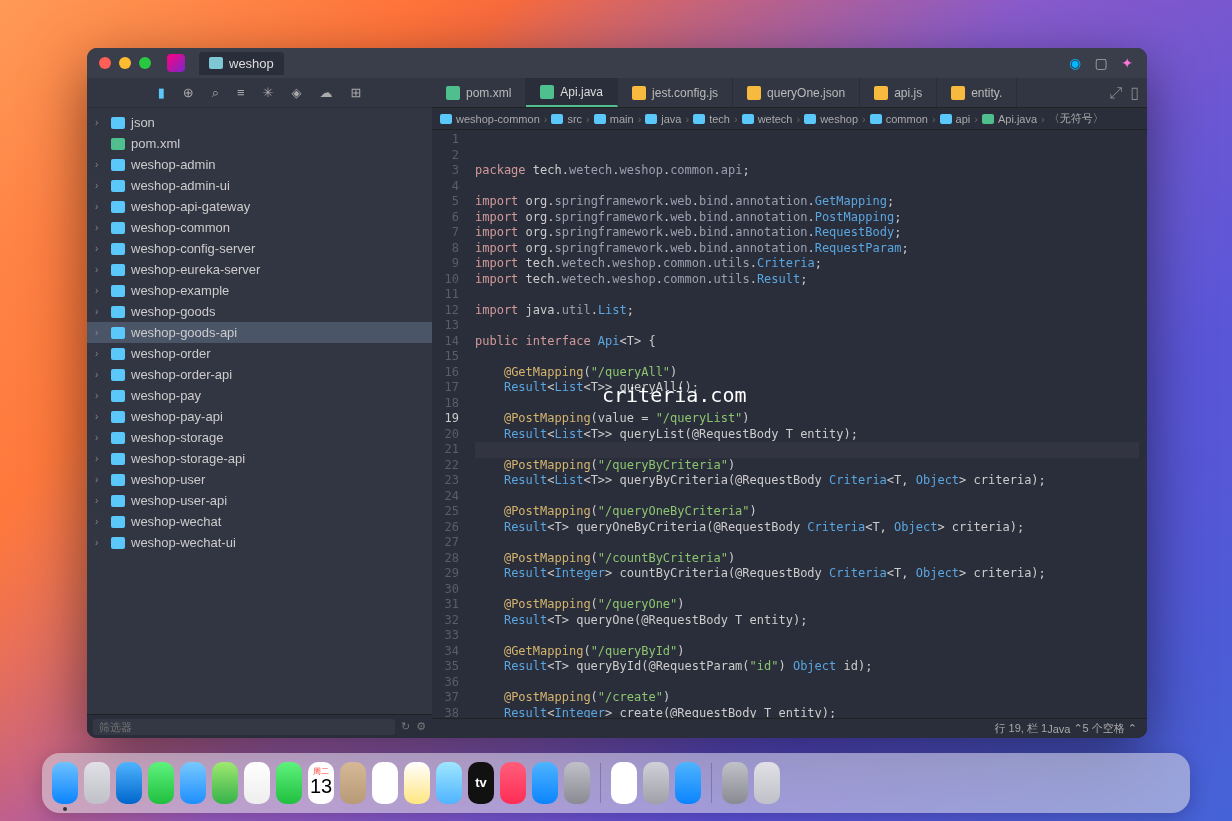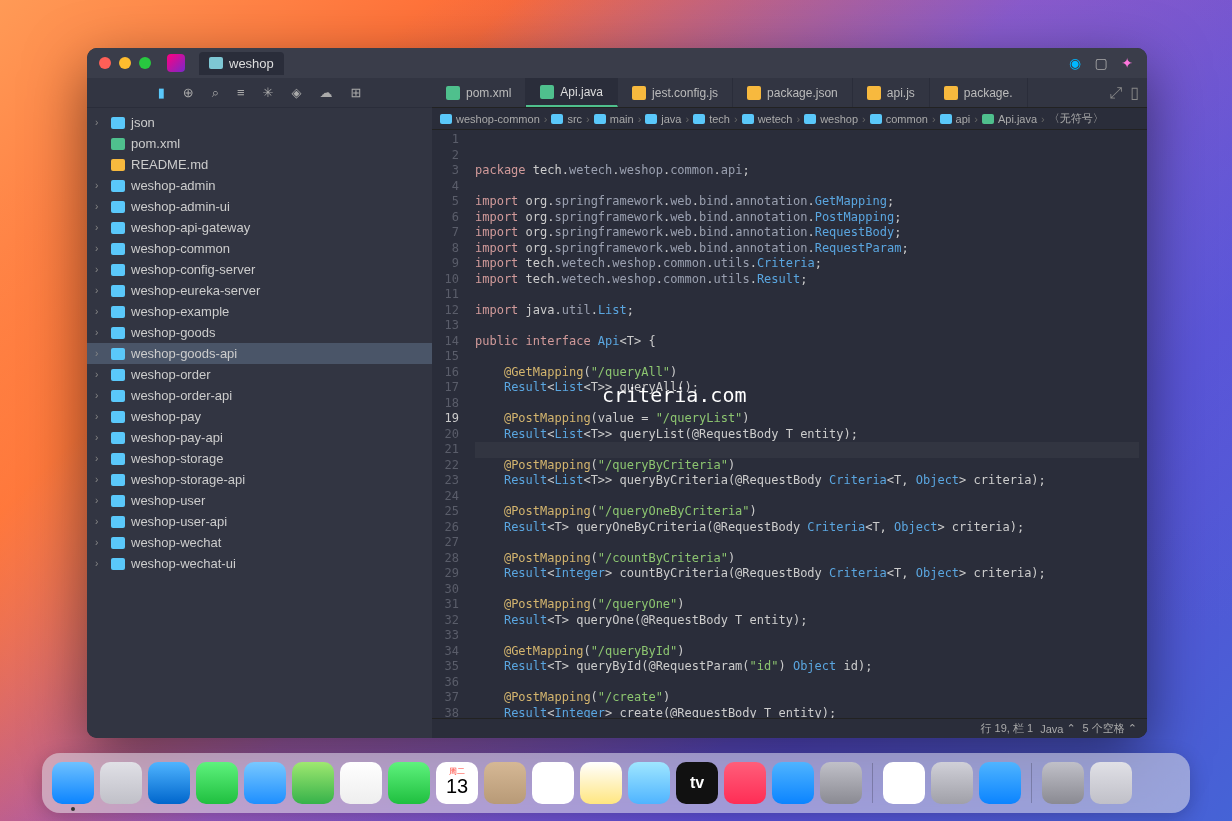"package.json" span { text: package.json -> queryOne.json }
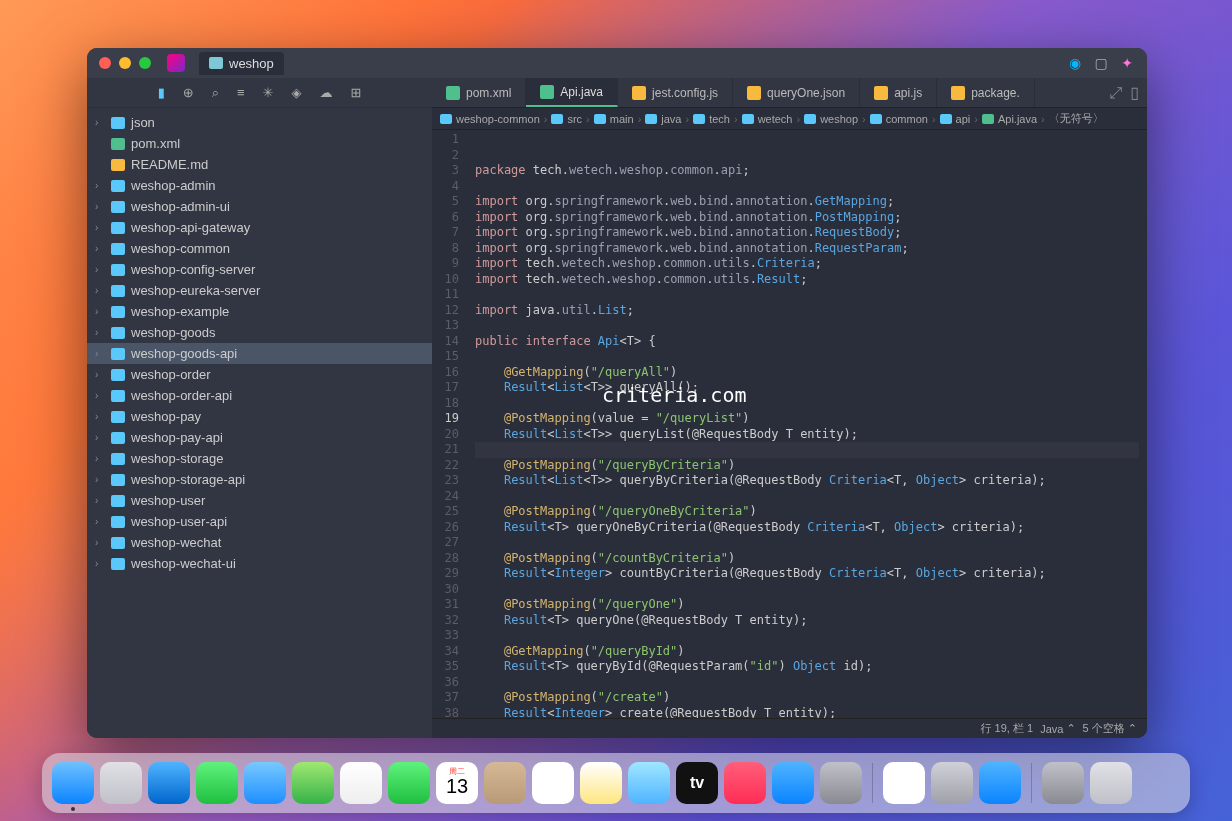"package." span { text: package -> entity }
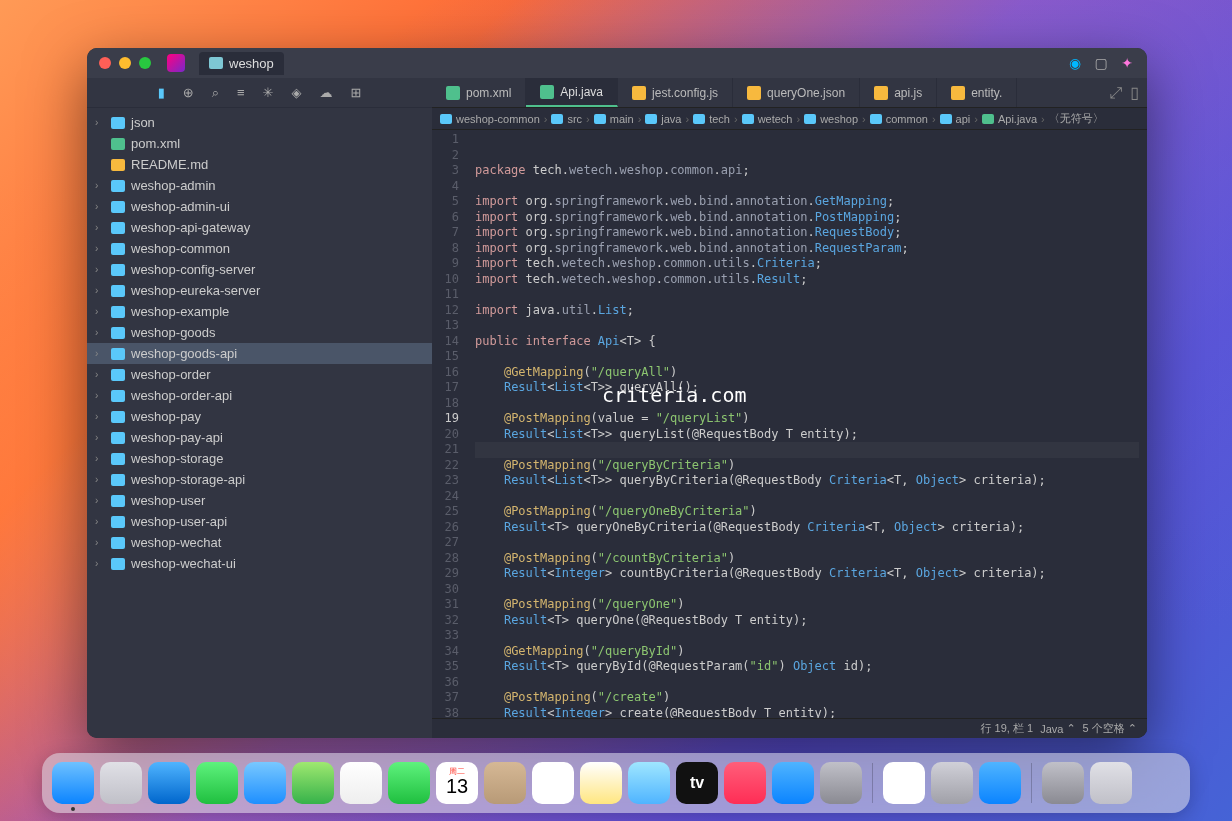"README.md" div.tree-item { html: <div> <span></span> <span></span> <span>README.md</span> </div> -> none }
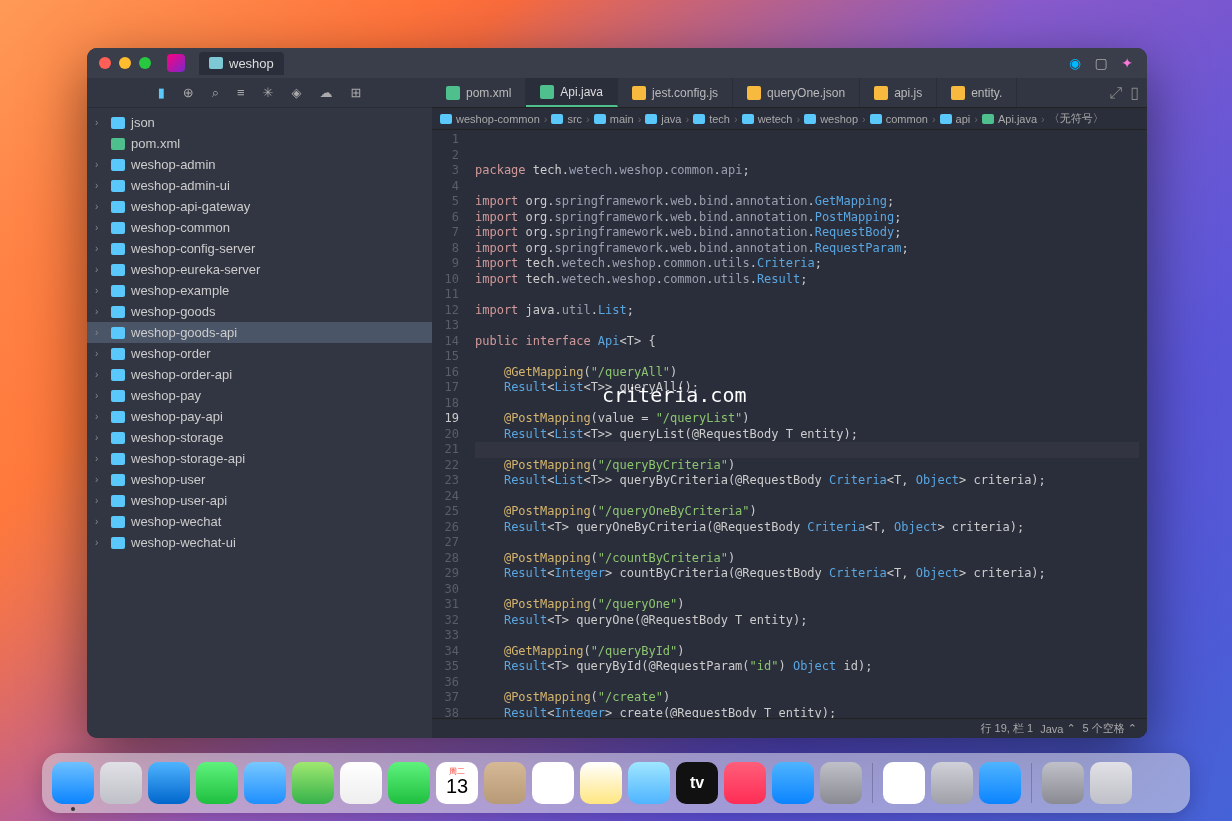"筛选器" div.filter-bar { html: none -> <div> <input> <span>↻</span> <span>⚙</span> </div> }
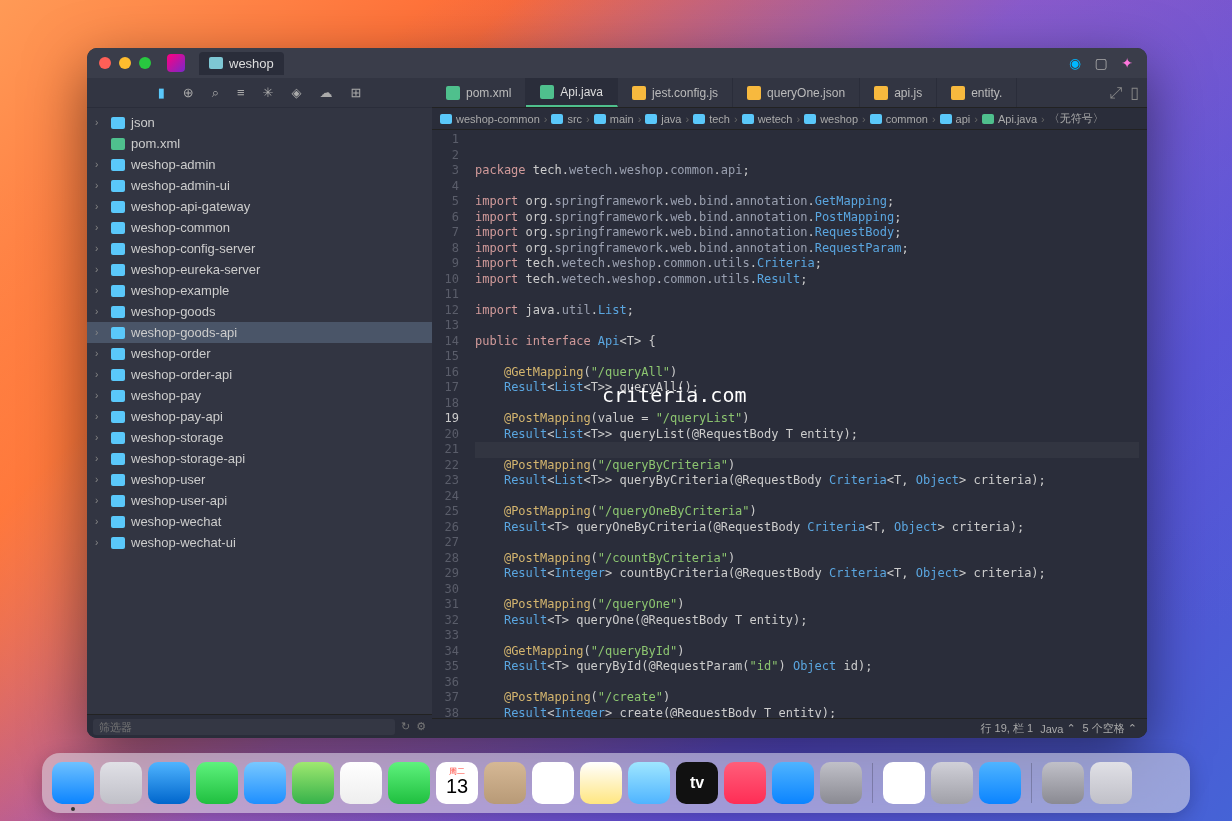"行 19, 栏 1" .status-bar { gap: 7px -> 0 }
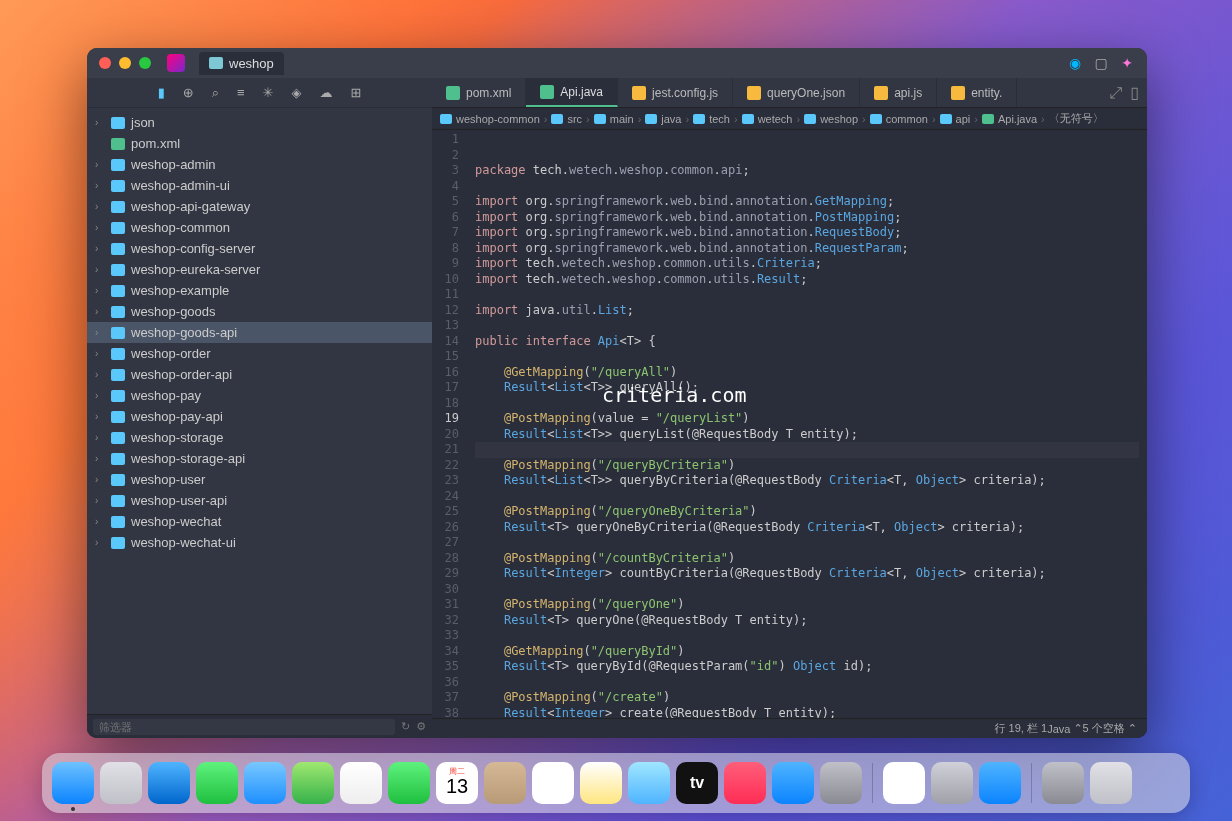"周二" .dock-item { width: 42px -> 26px }
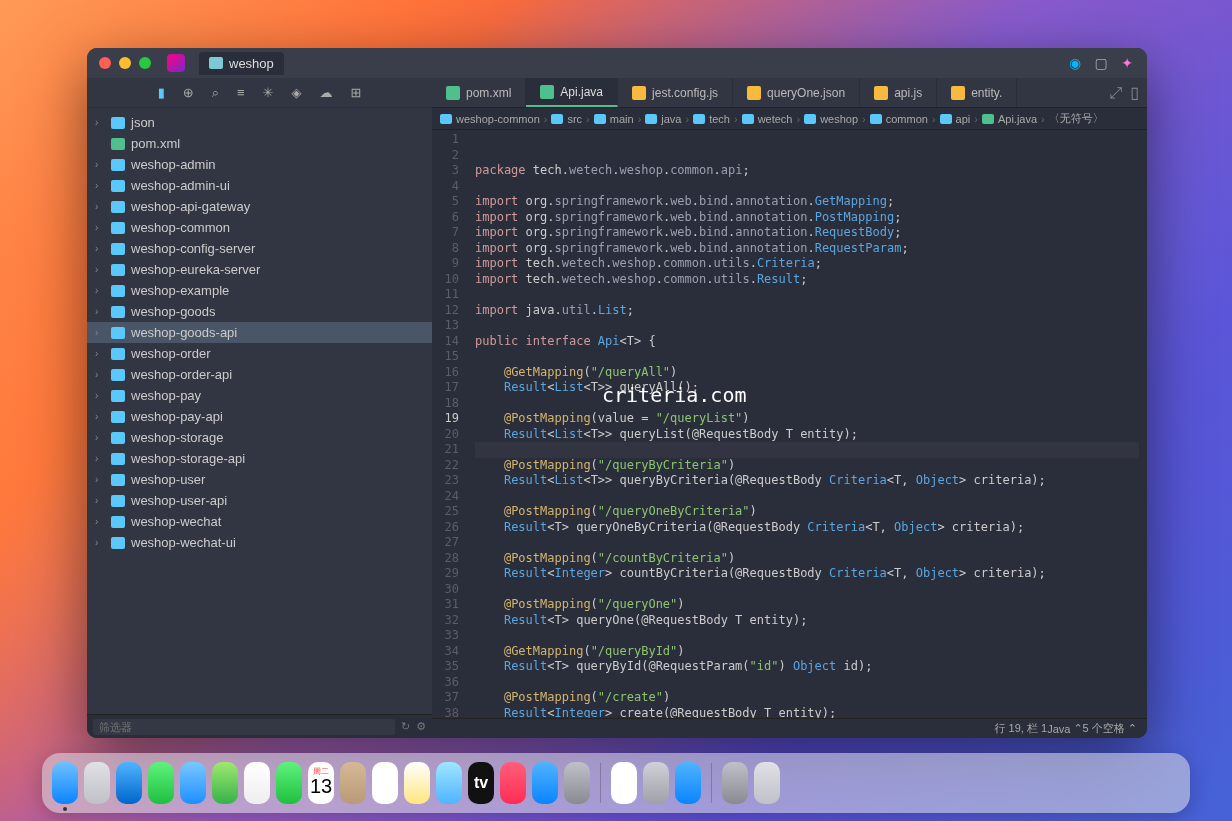"tv" div { font-size: 16px -> 13px }
